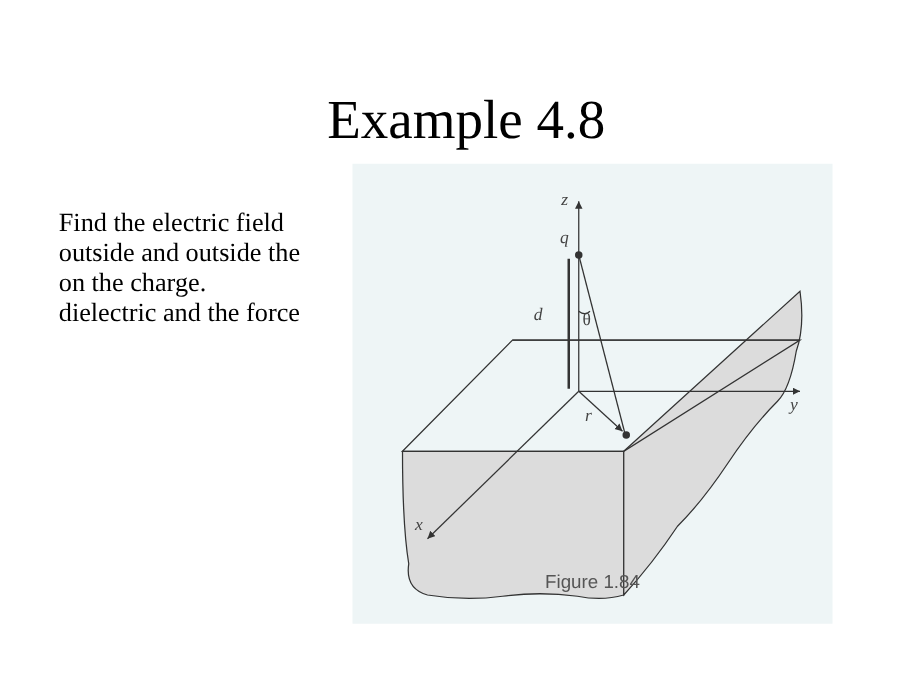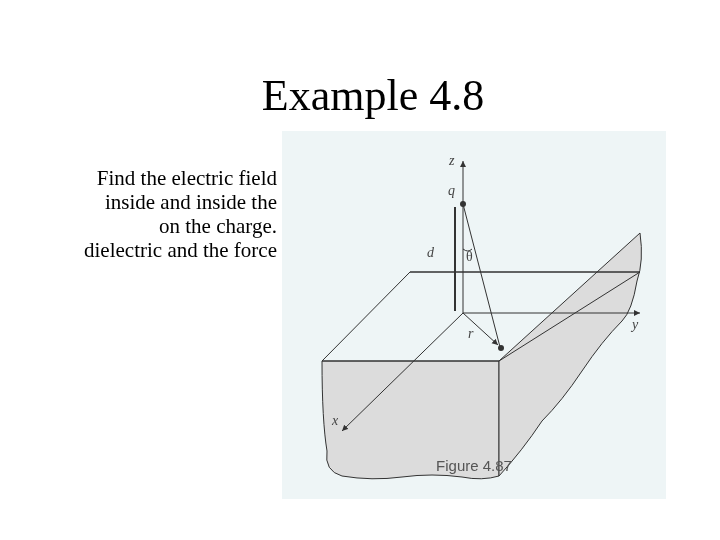"Find the electric field" .body-text { text-align: right -> none }
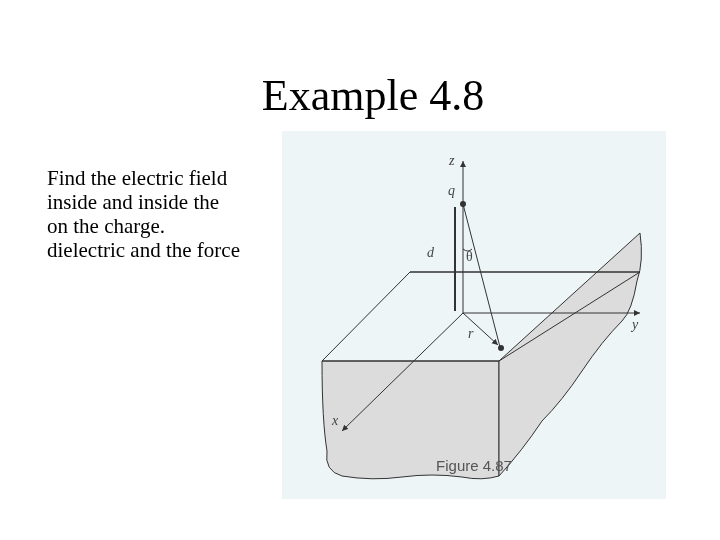"inside and inside the" div { text: inside and inside -> outside and outside }
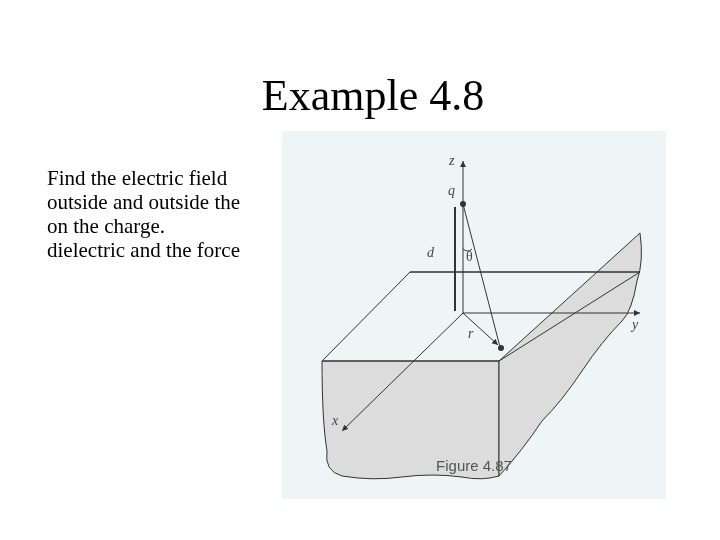"Figure 4.87" div.caption { text: 4.87 -> 1.84 }
